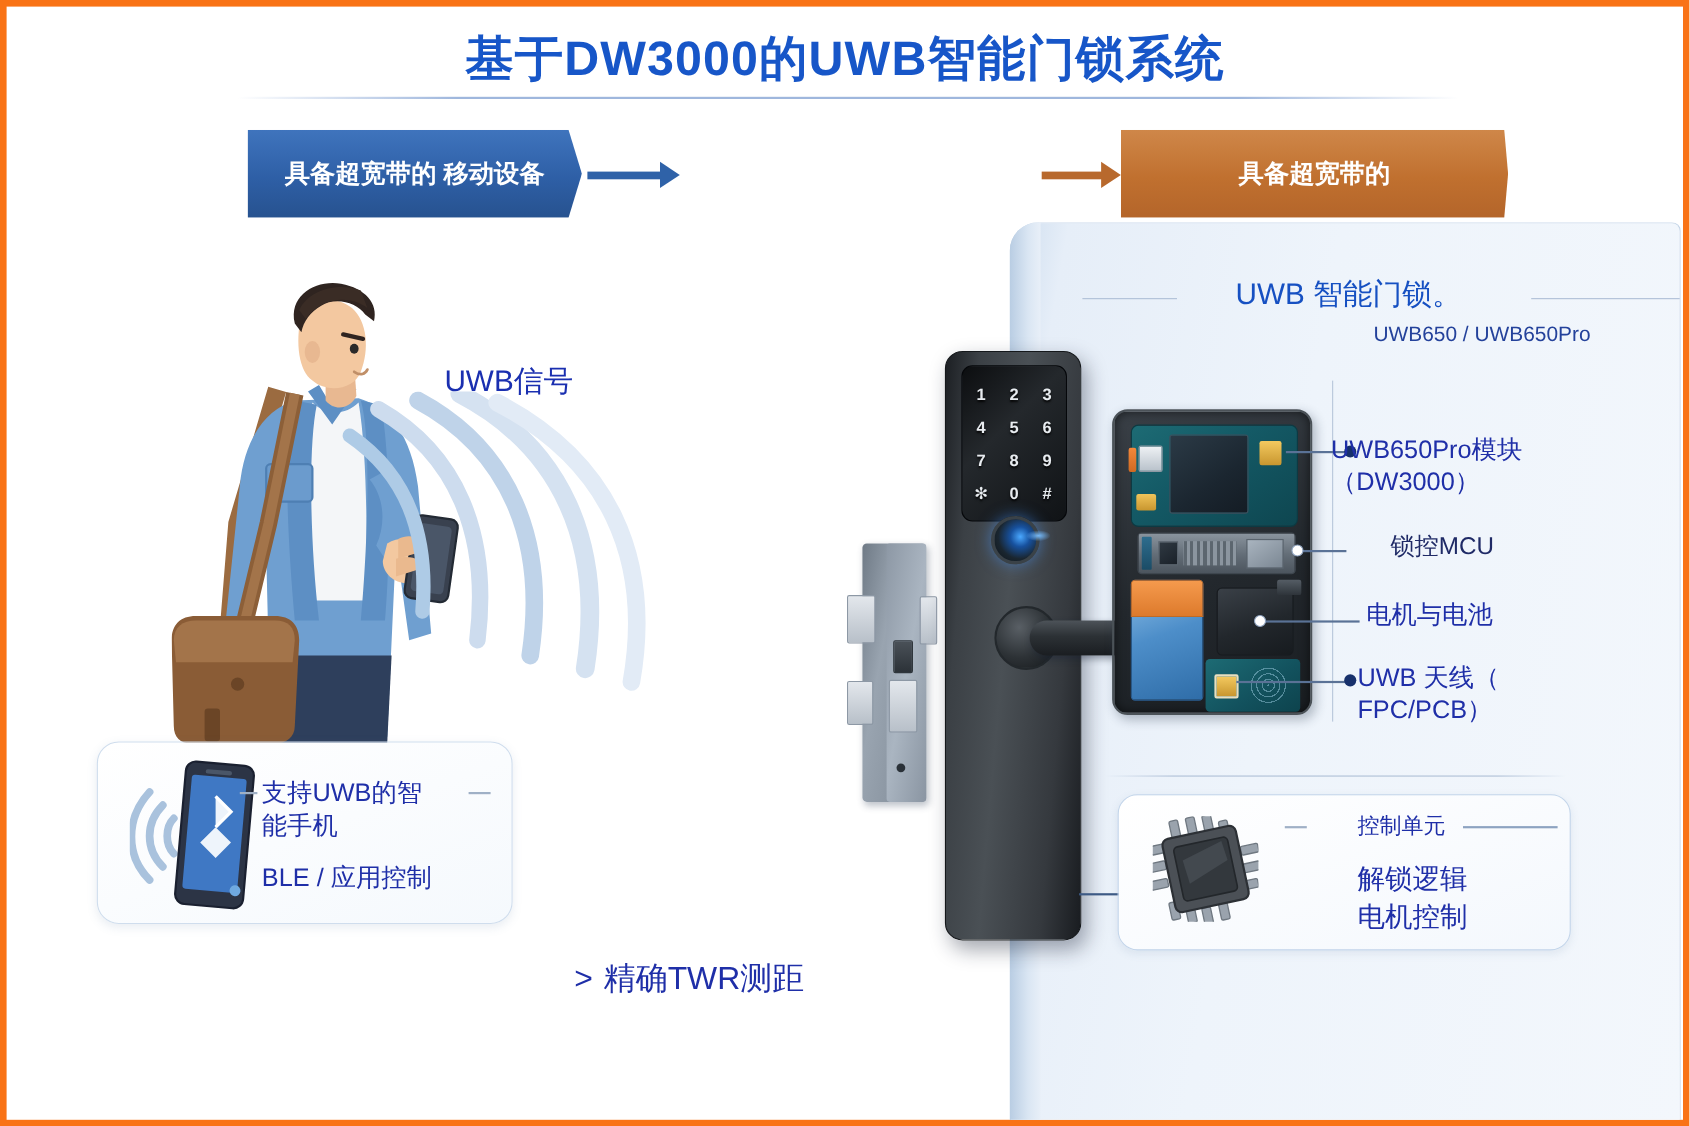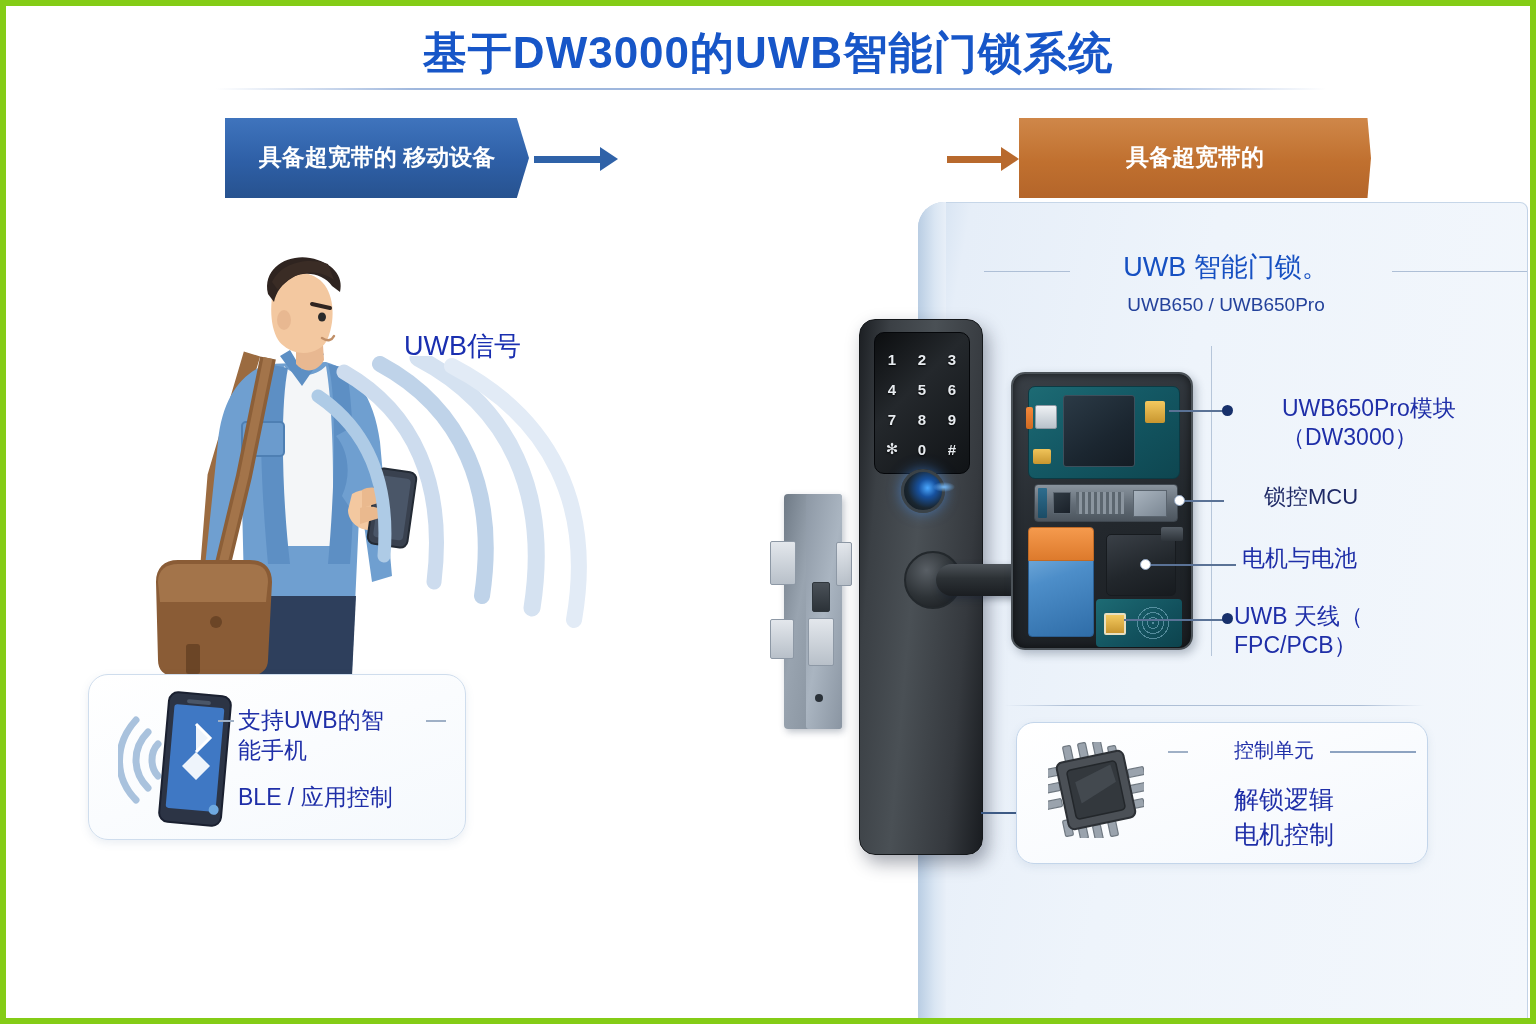"基于DW3000的UWB智能门锁系统" #stage { border: 6px solid #84cc16 -> 6px solid #f97316 }
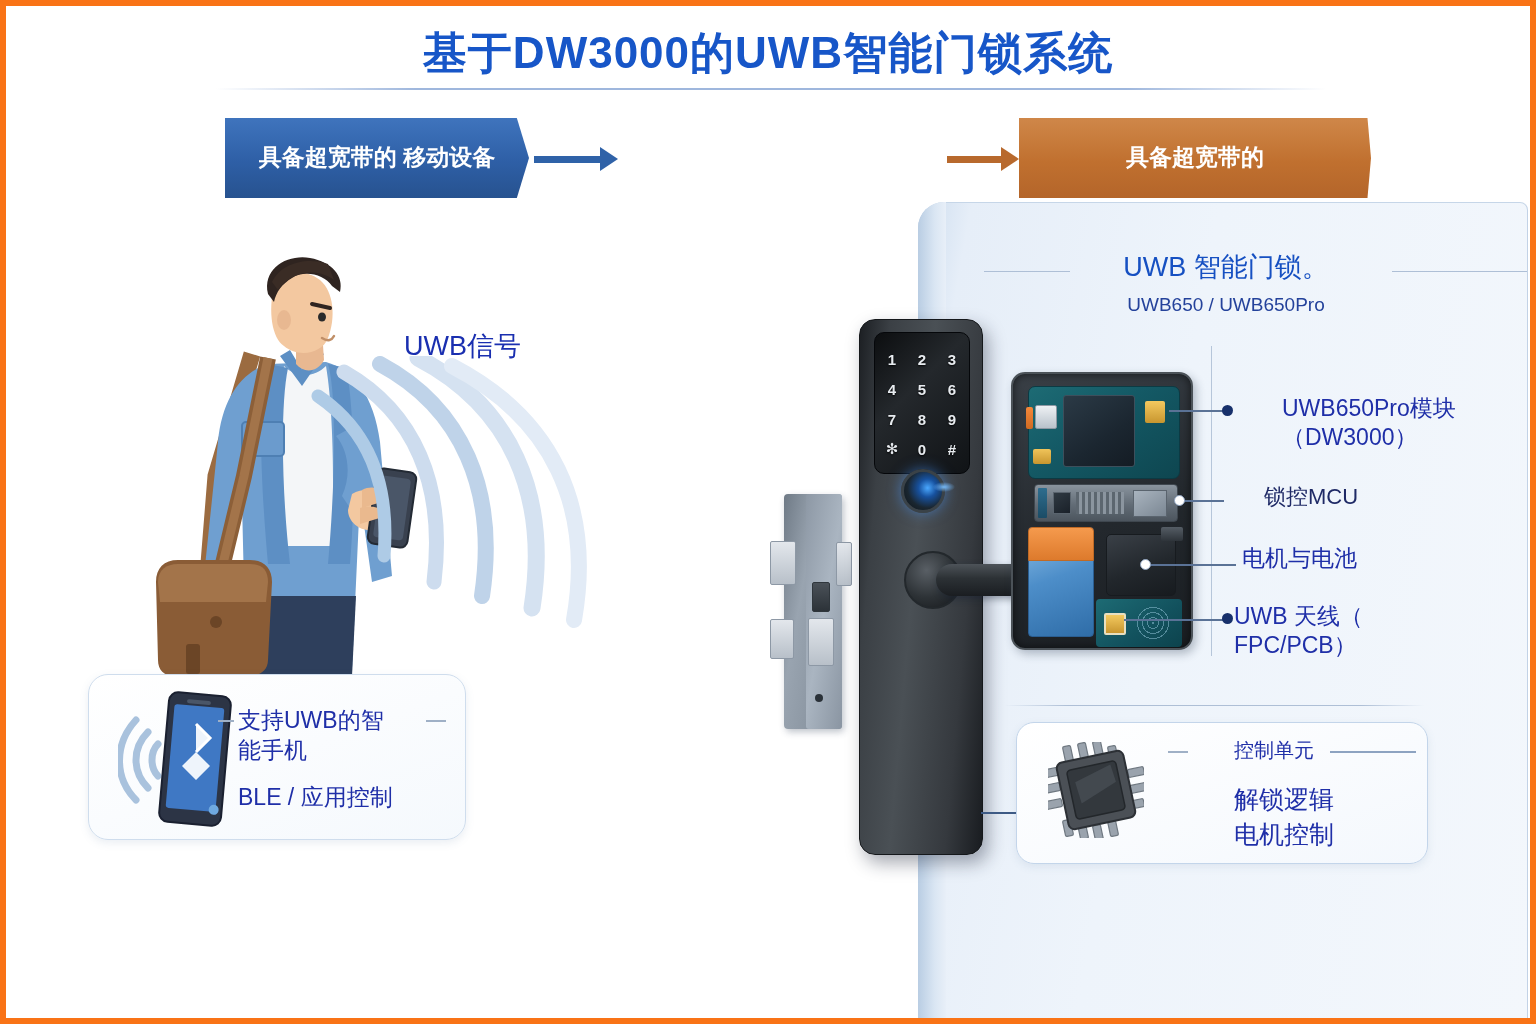"UWB650 / UWB650Pro" #lock-sub { text-align: center -> right }
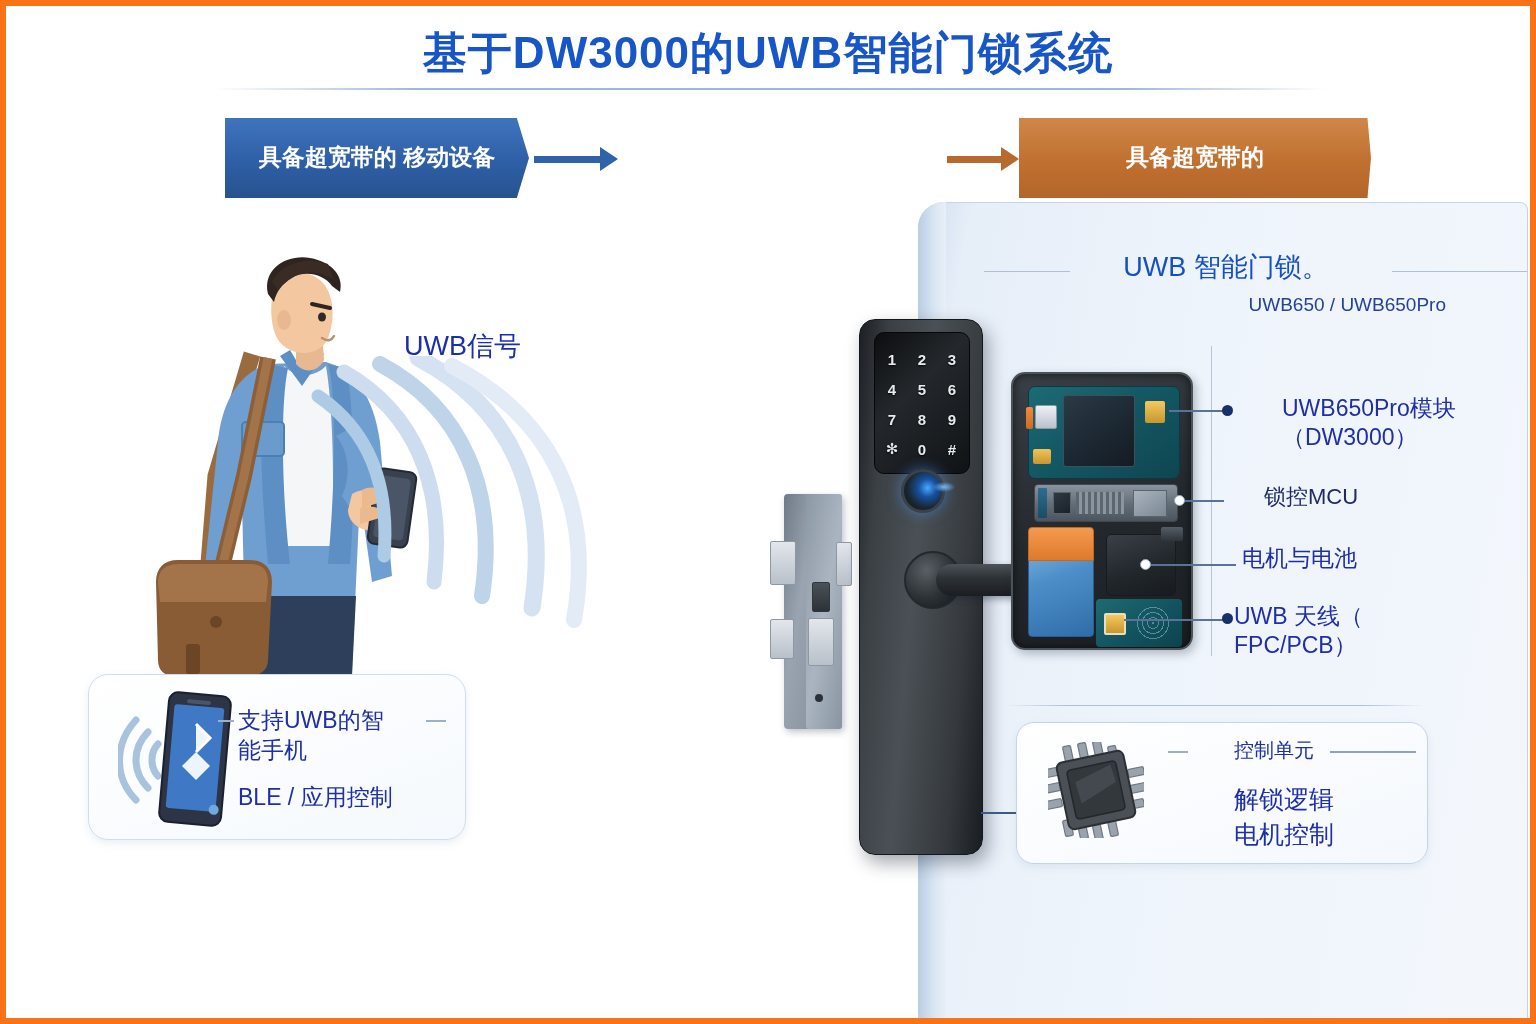"UWB650Pro模块" #co1-text { left: 1276px -> 1204px }
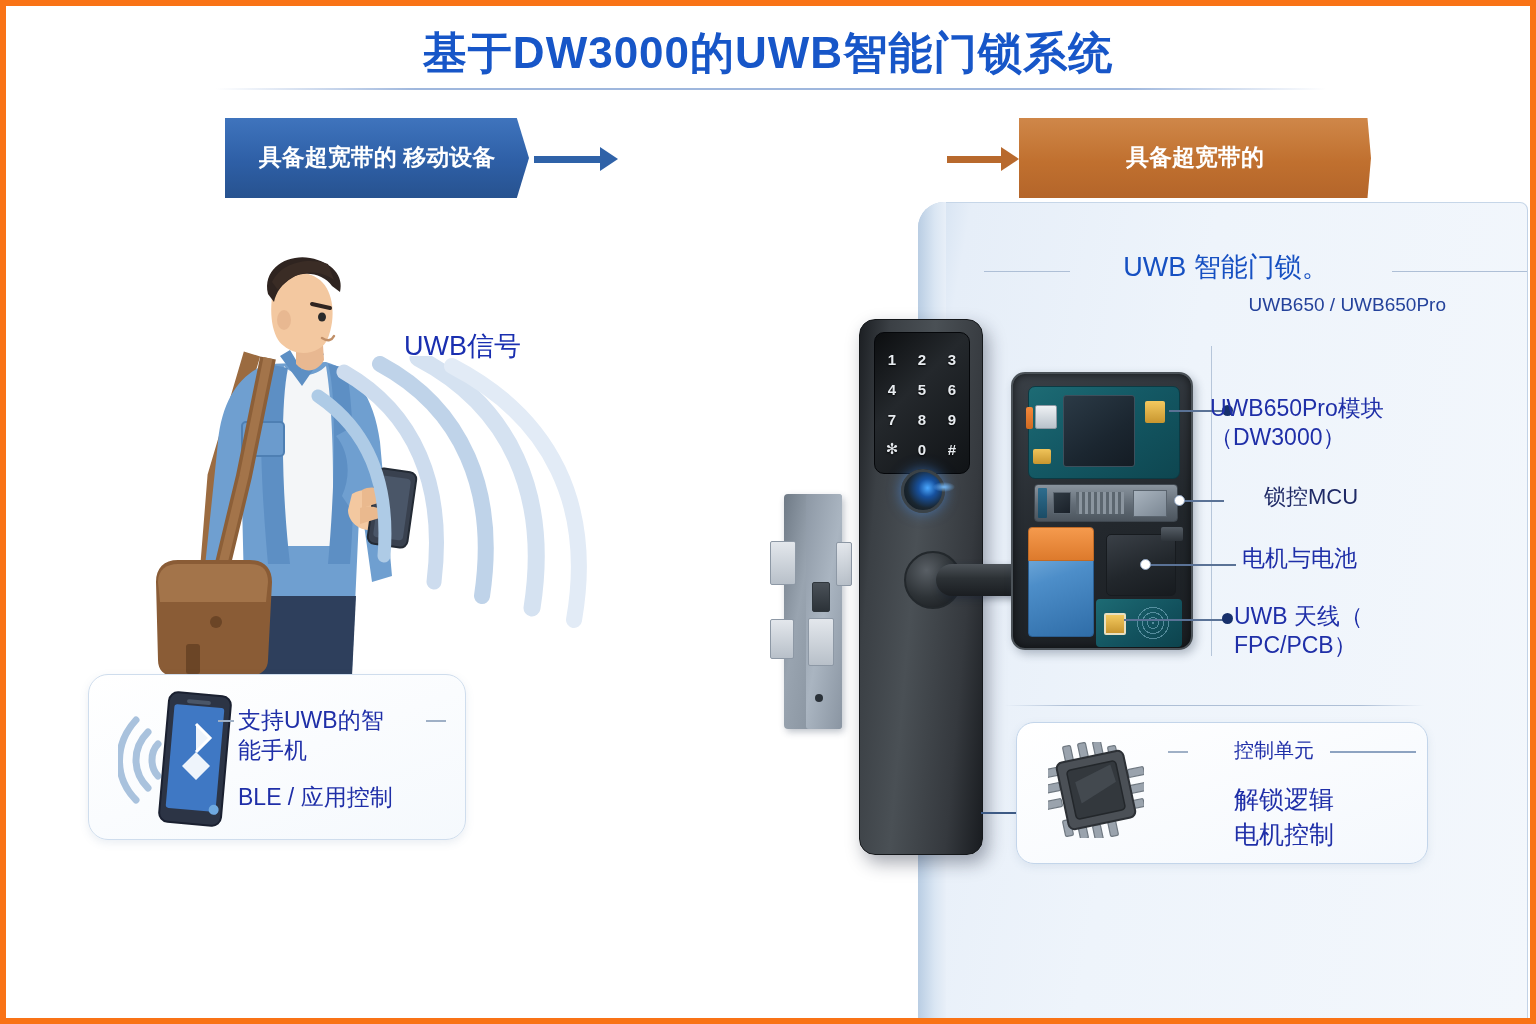"> 精确TWR测距" div.bullet { html: none -> <div> <span>&gt;</span><span>精确TWR测距</span> </div> }
